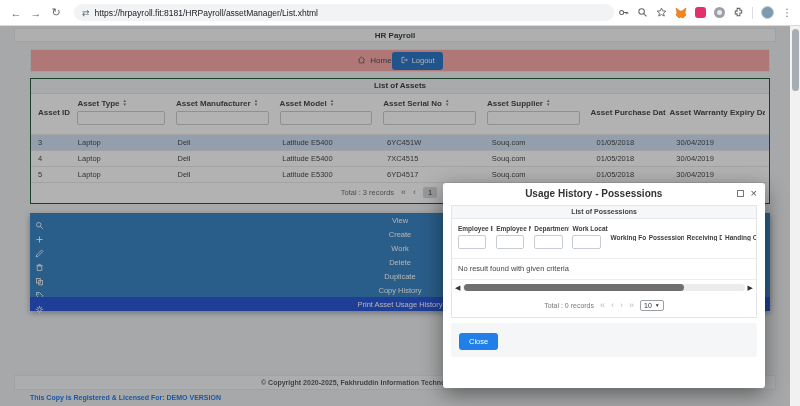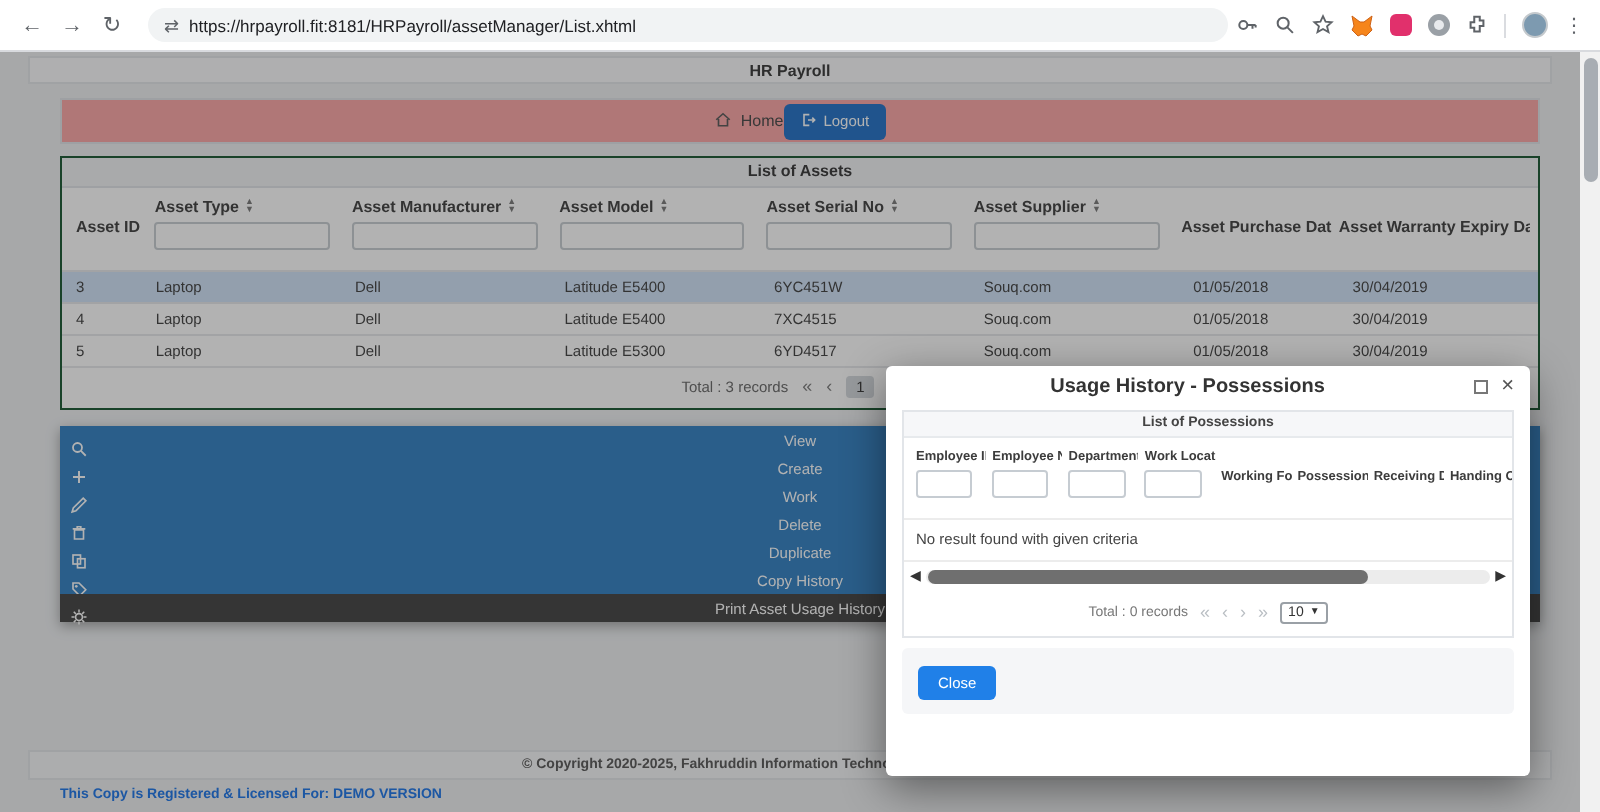"Print Asset Usage History" .ctx-item.active { background: #404040 -> #1d4ed8 }
